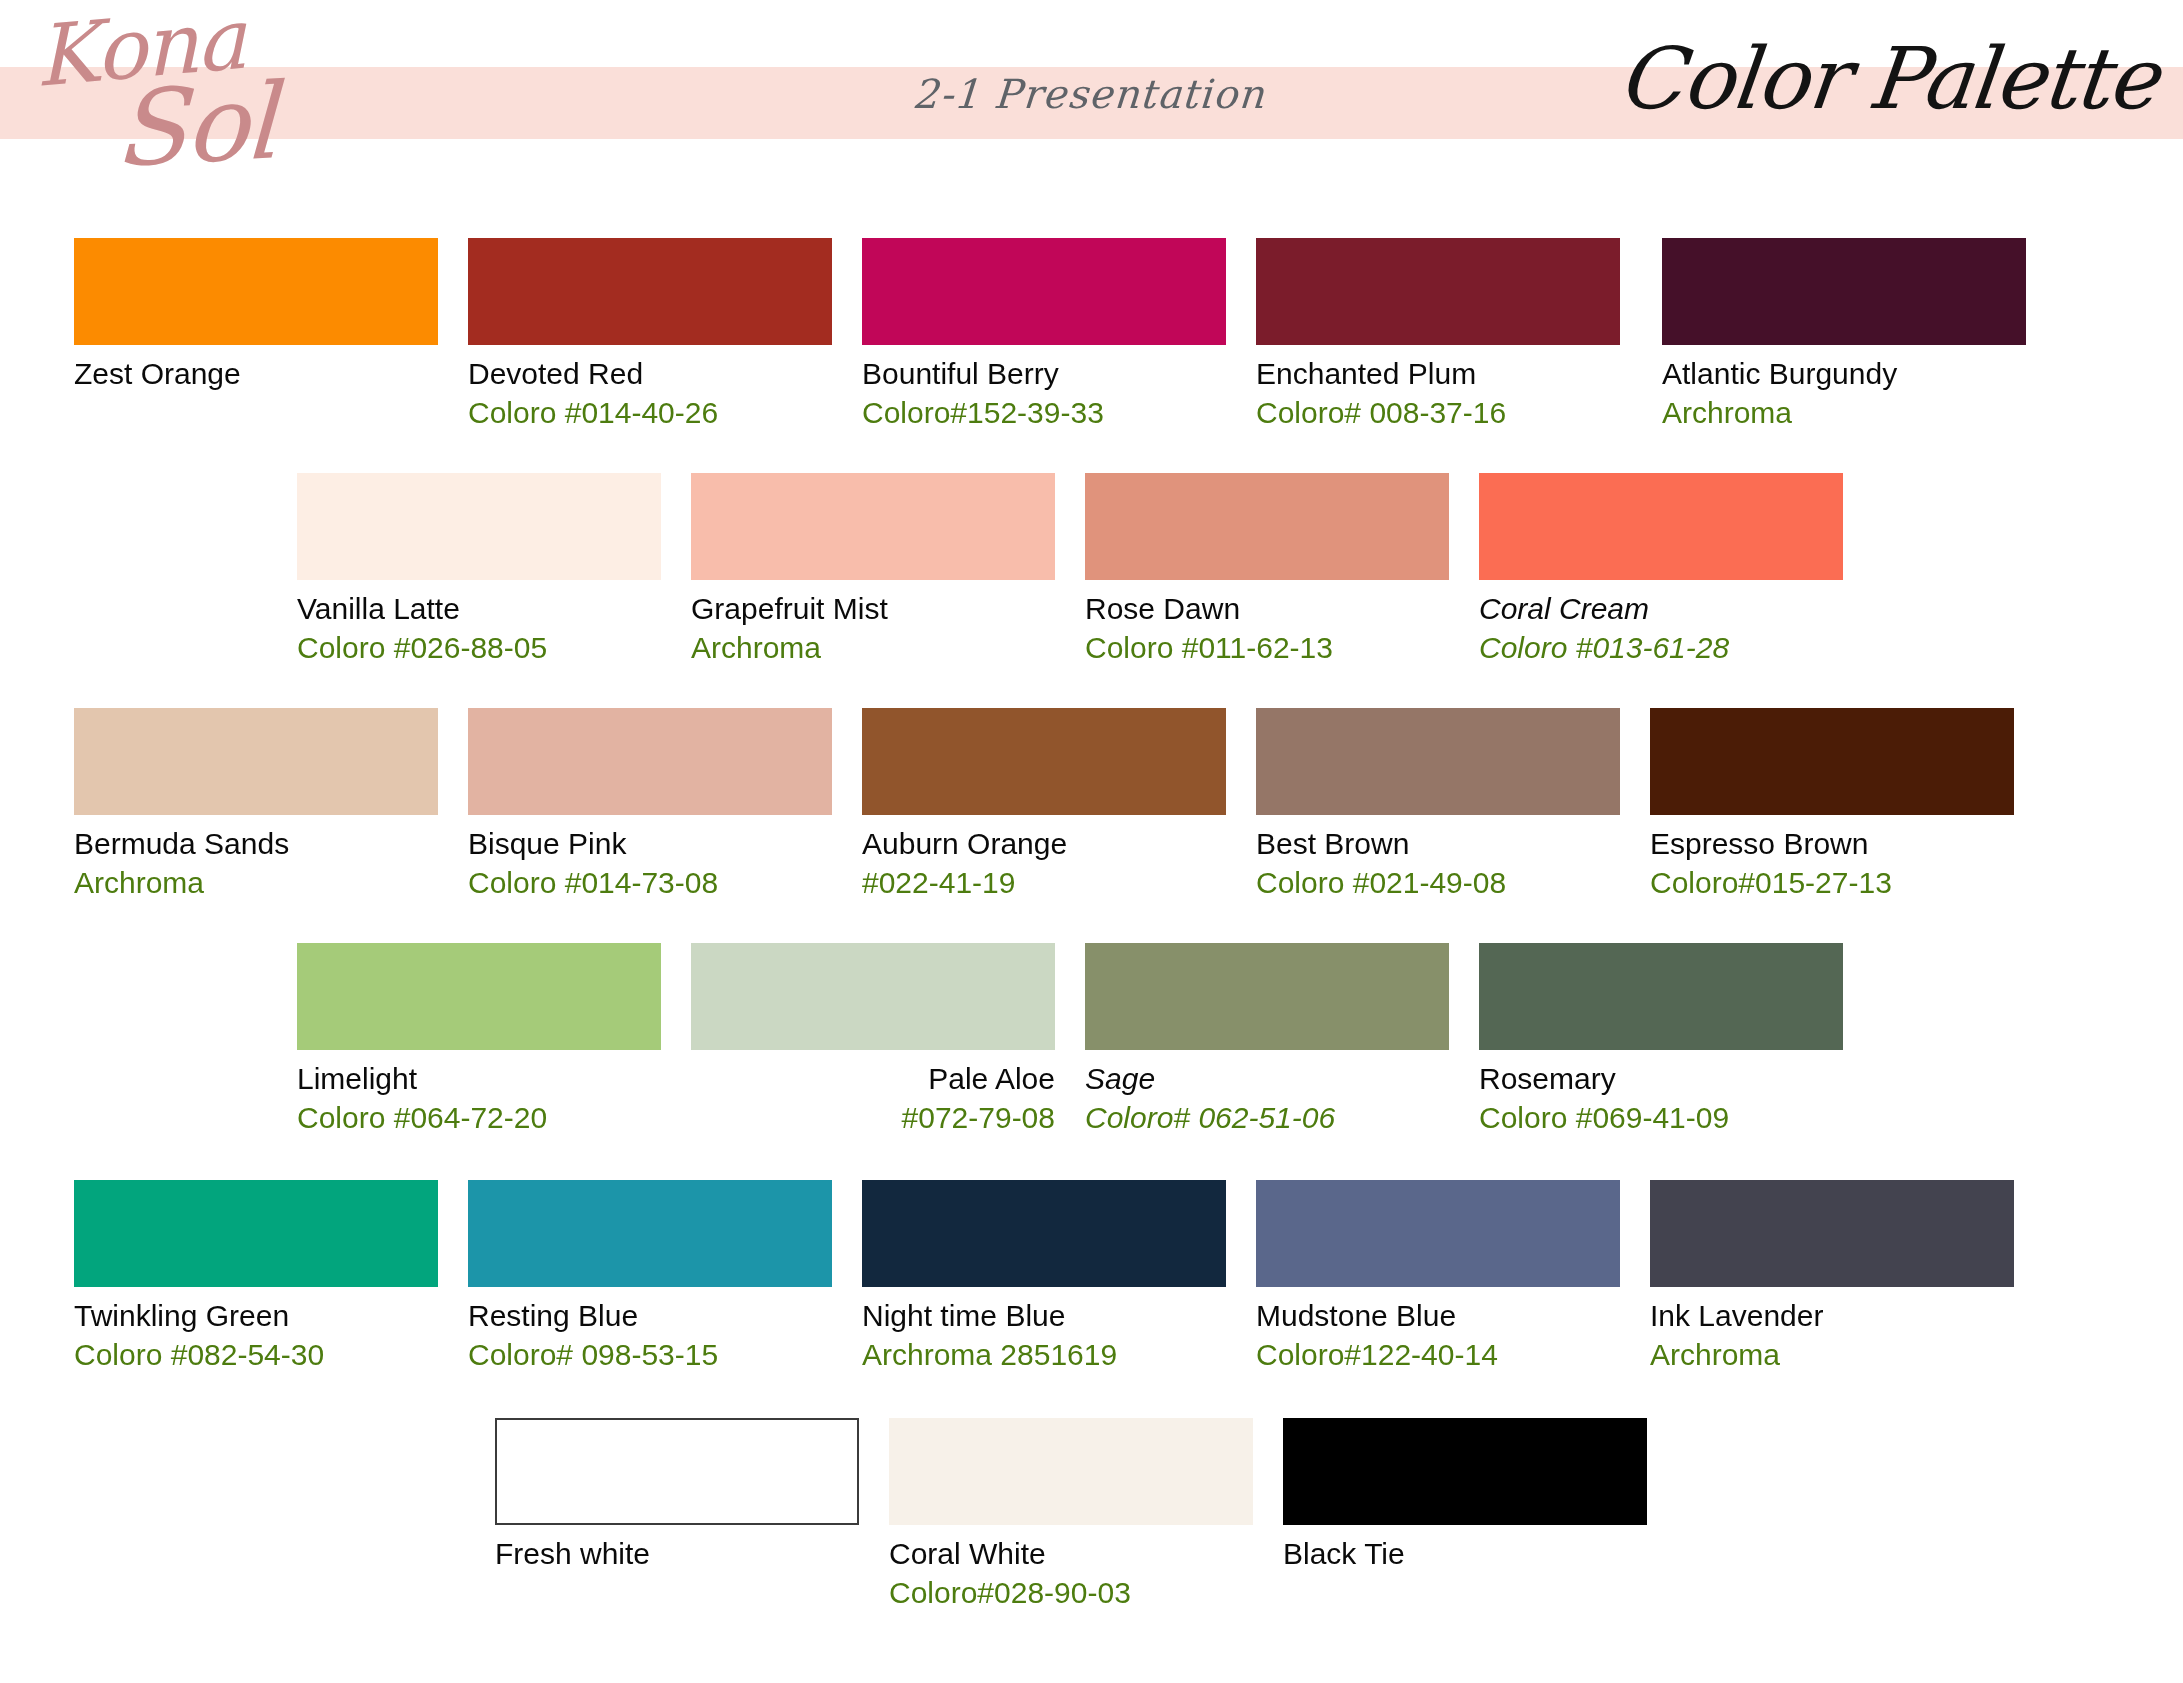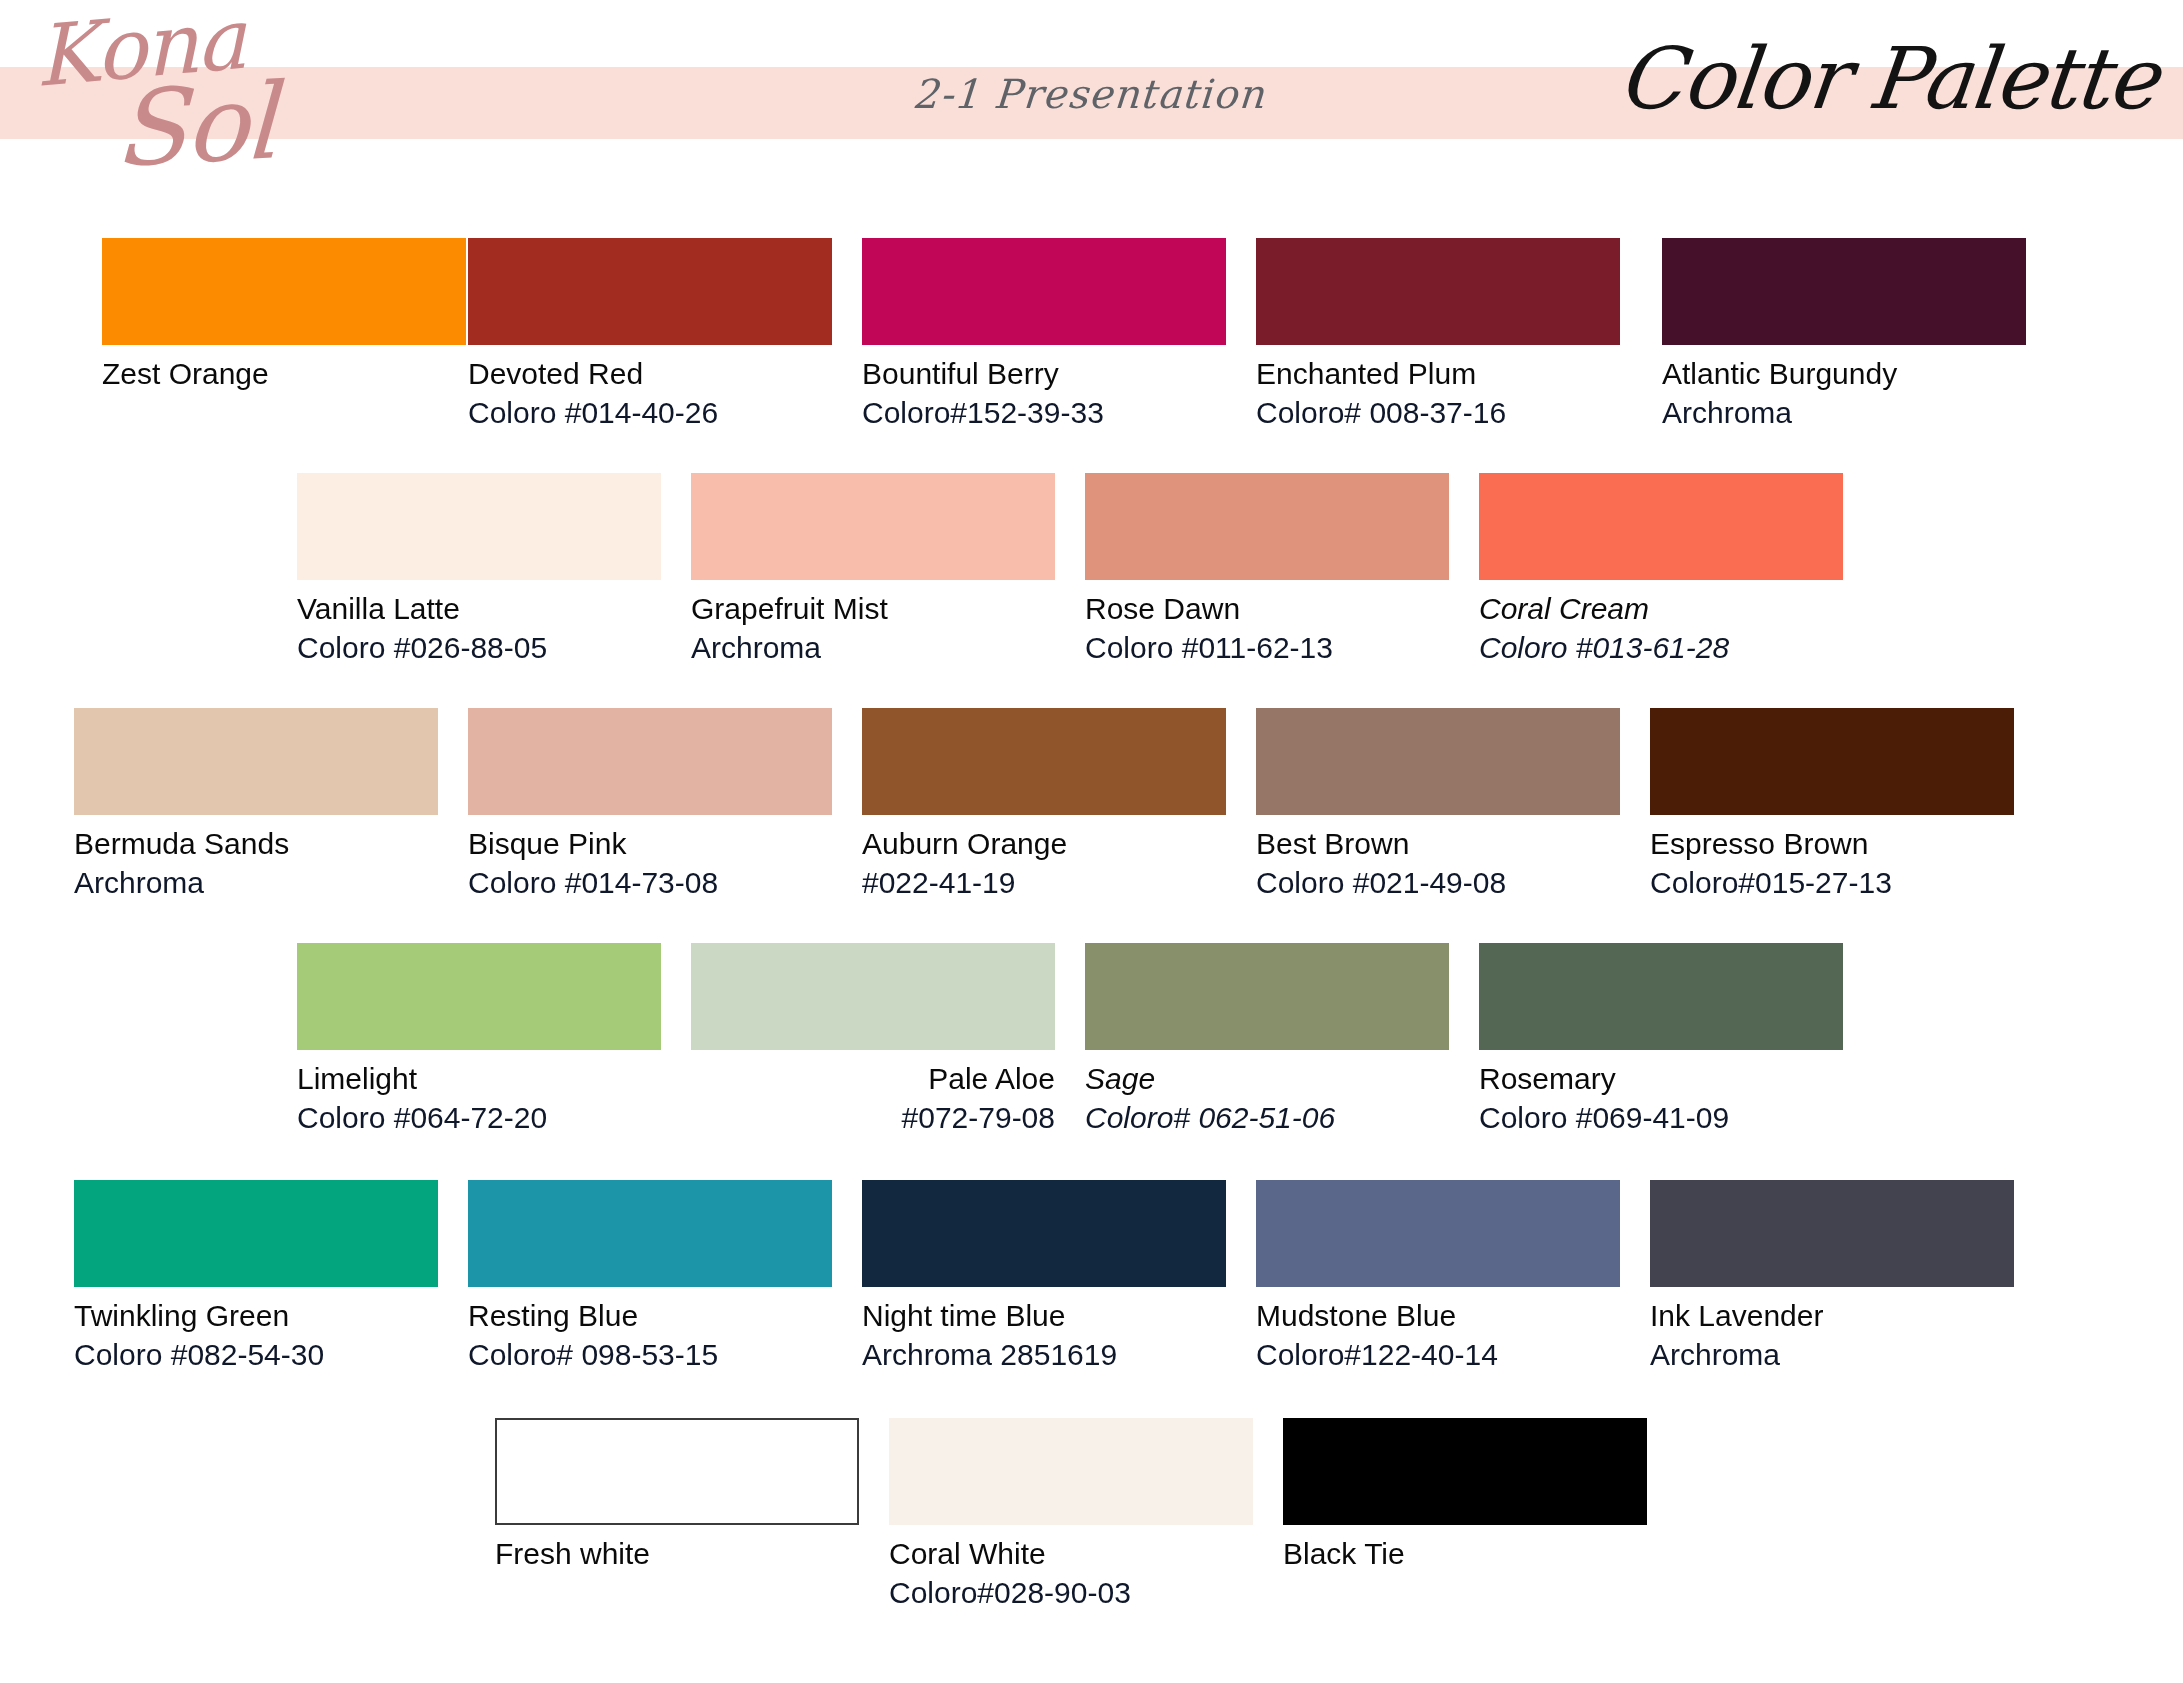"Zest Orange" div.swatch-cell { margin-left: 28px -> none }
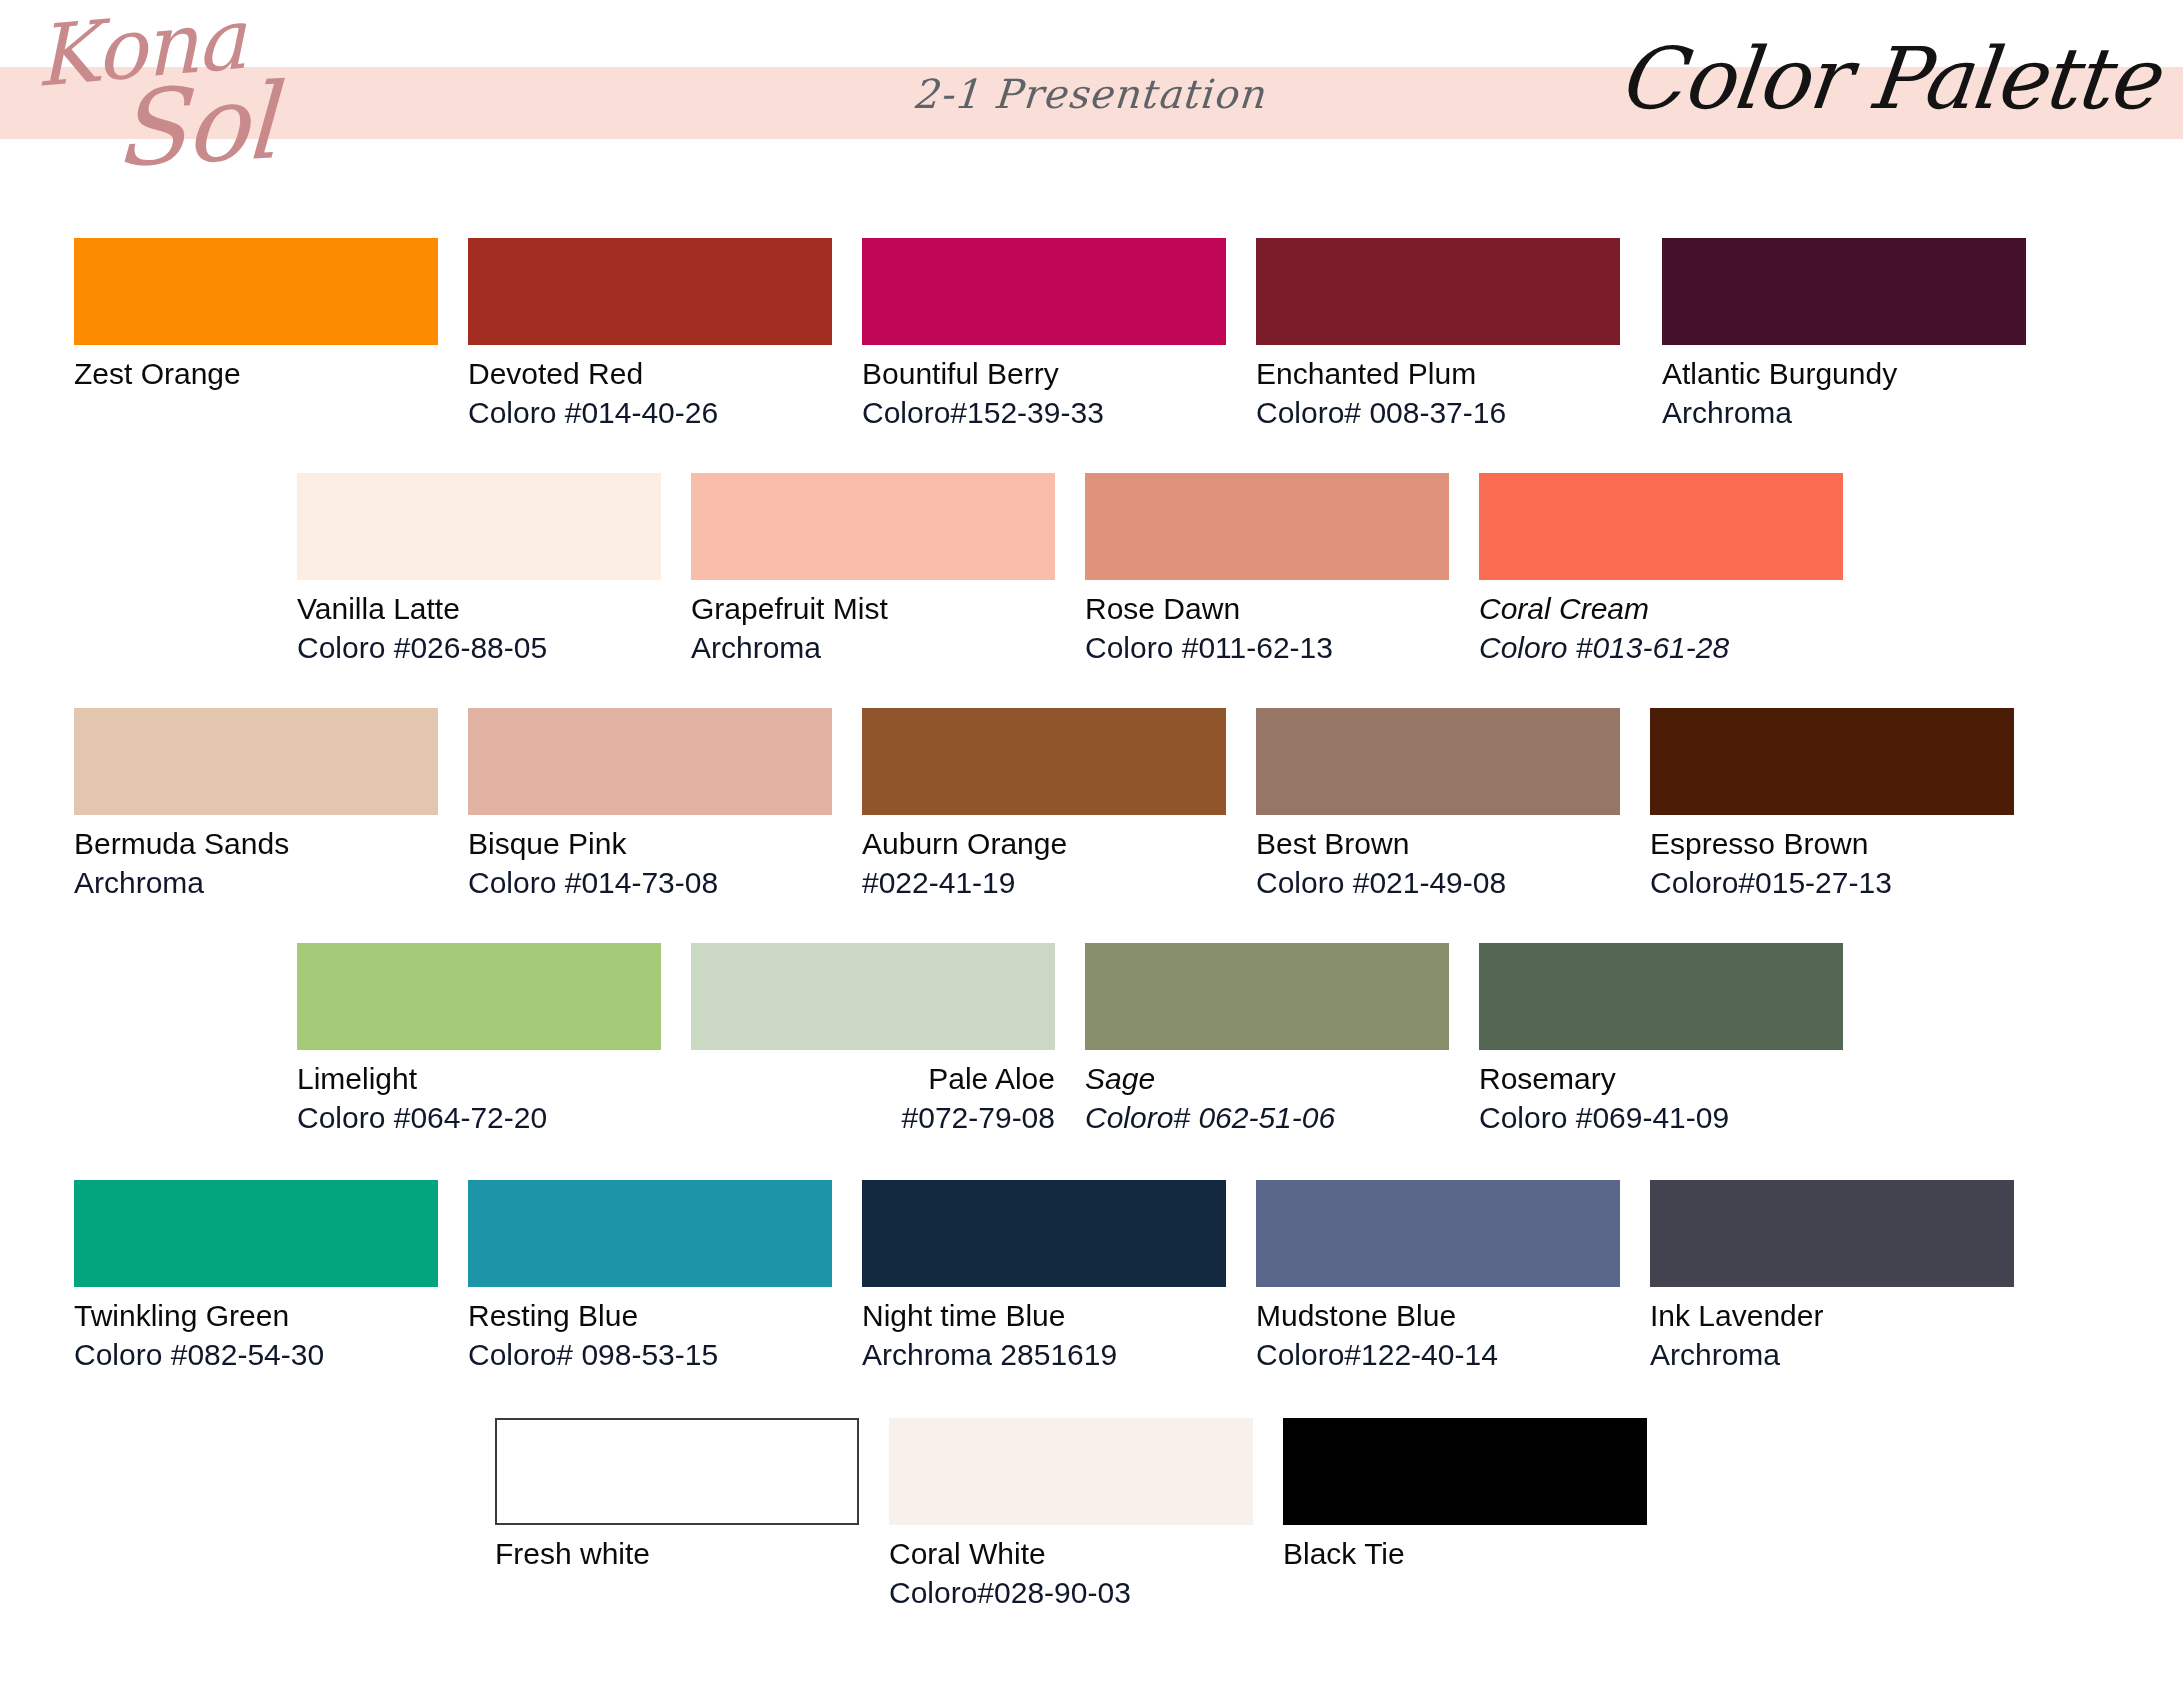"Coloro #014-40-26" .swatch-code { color: #0f172a -> #4d7c0f }
